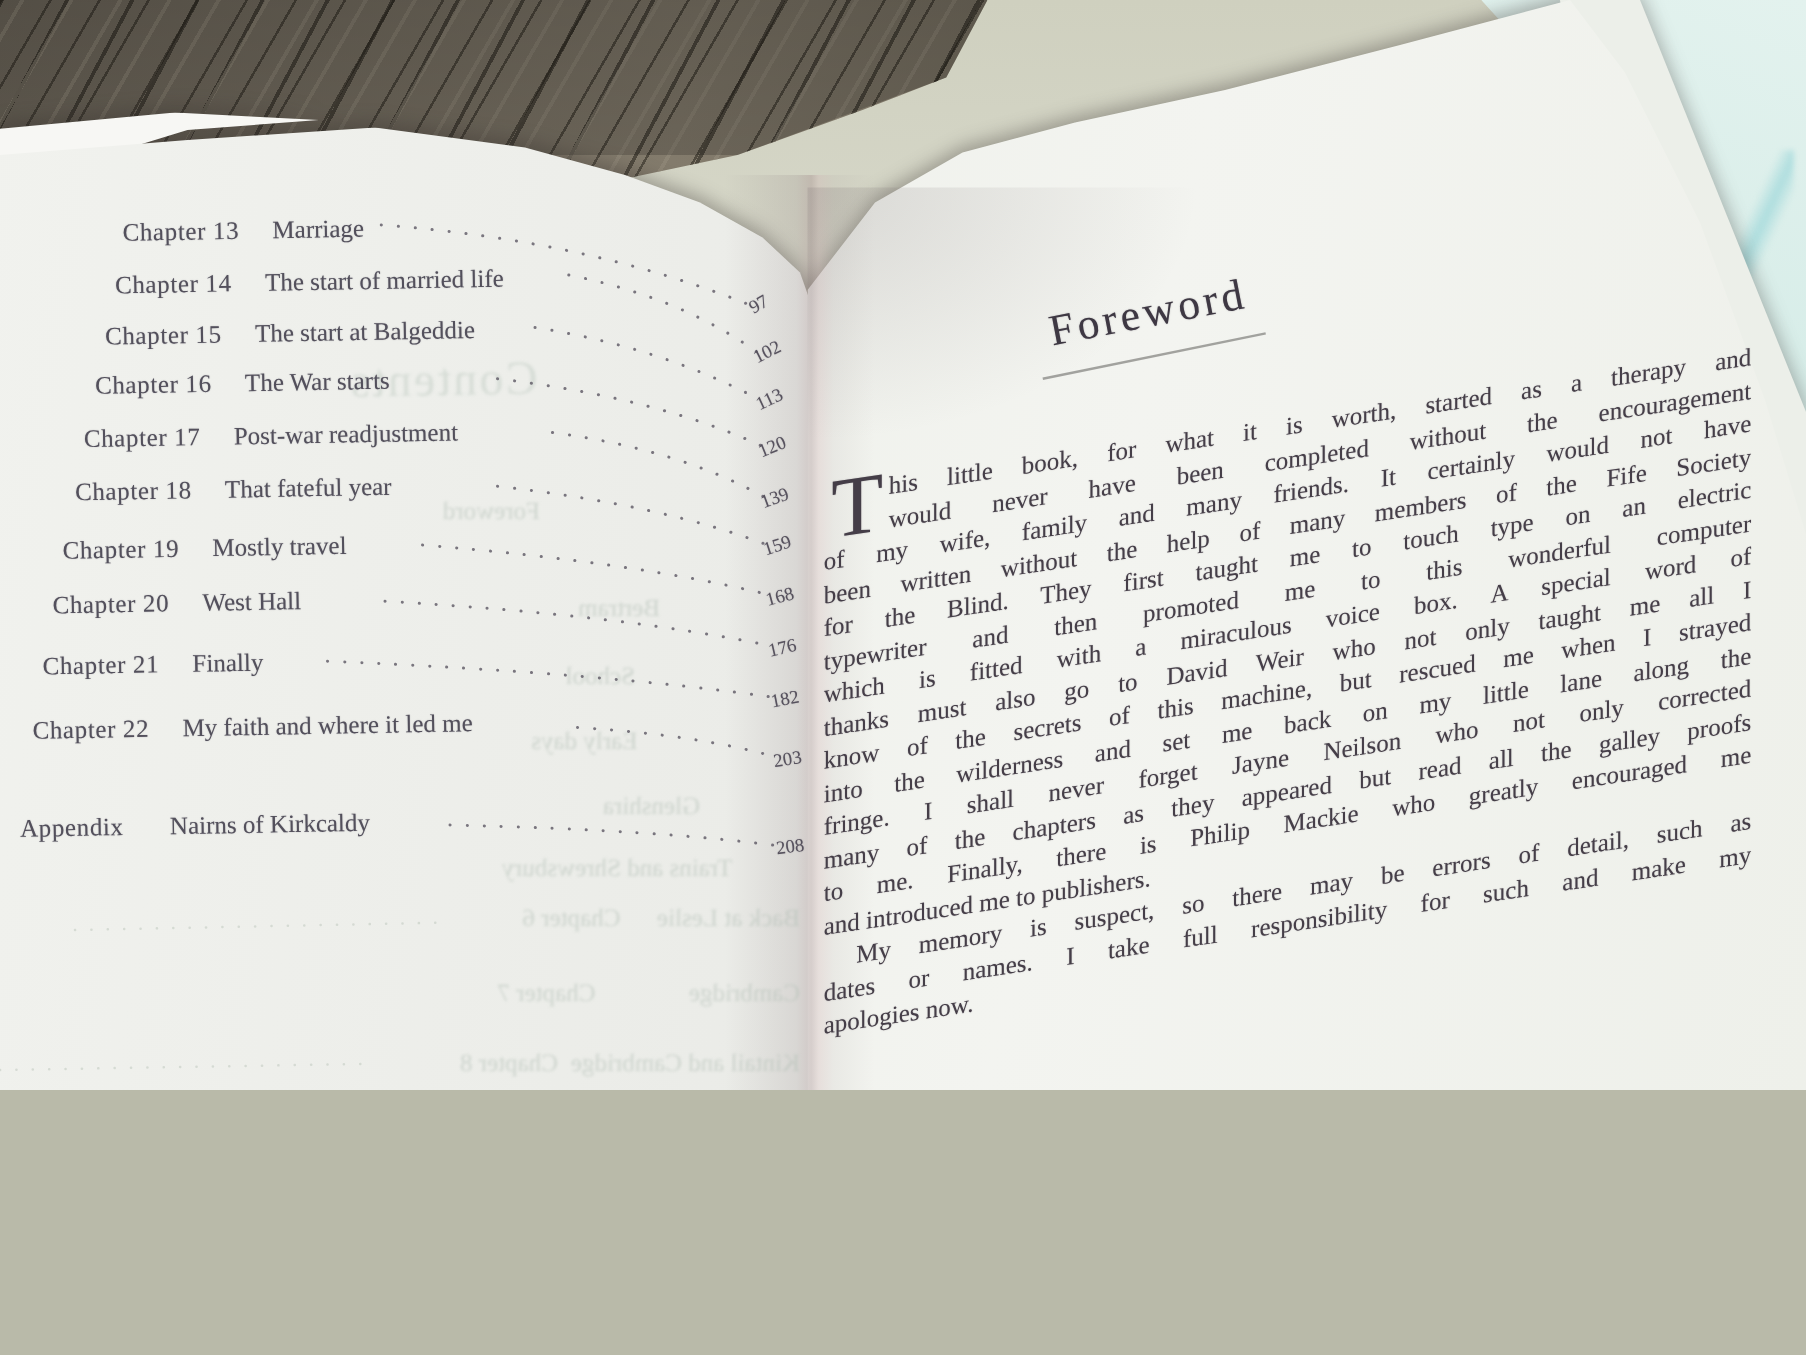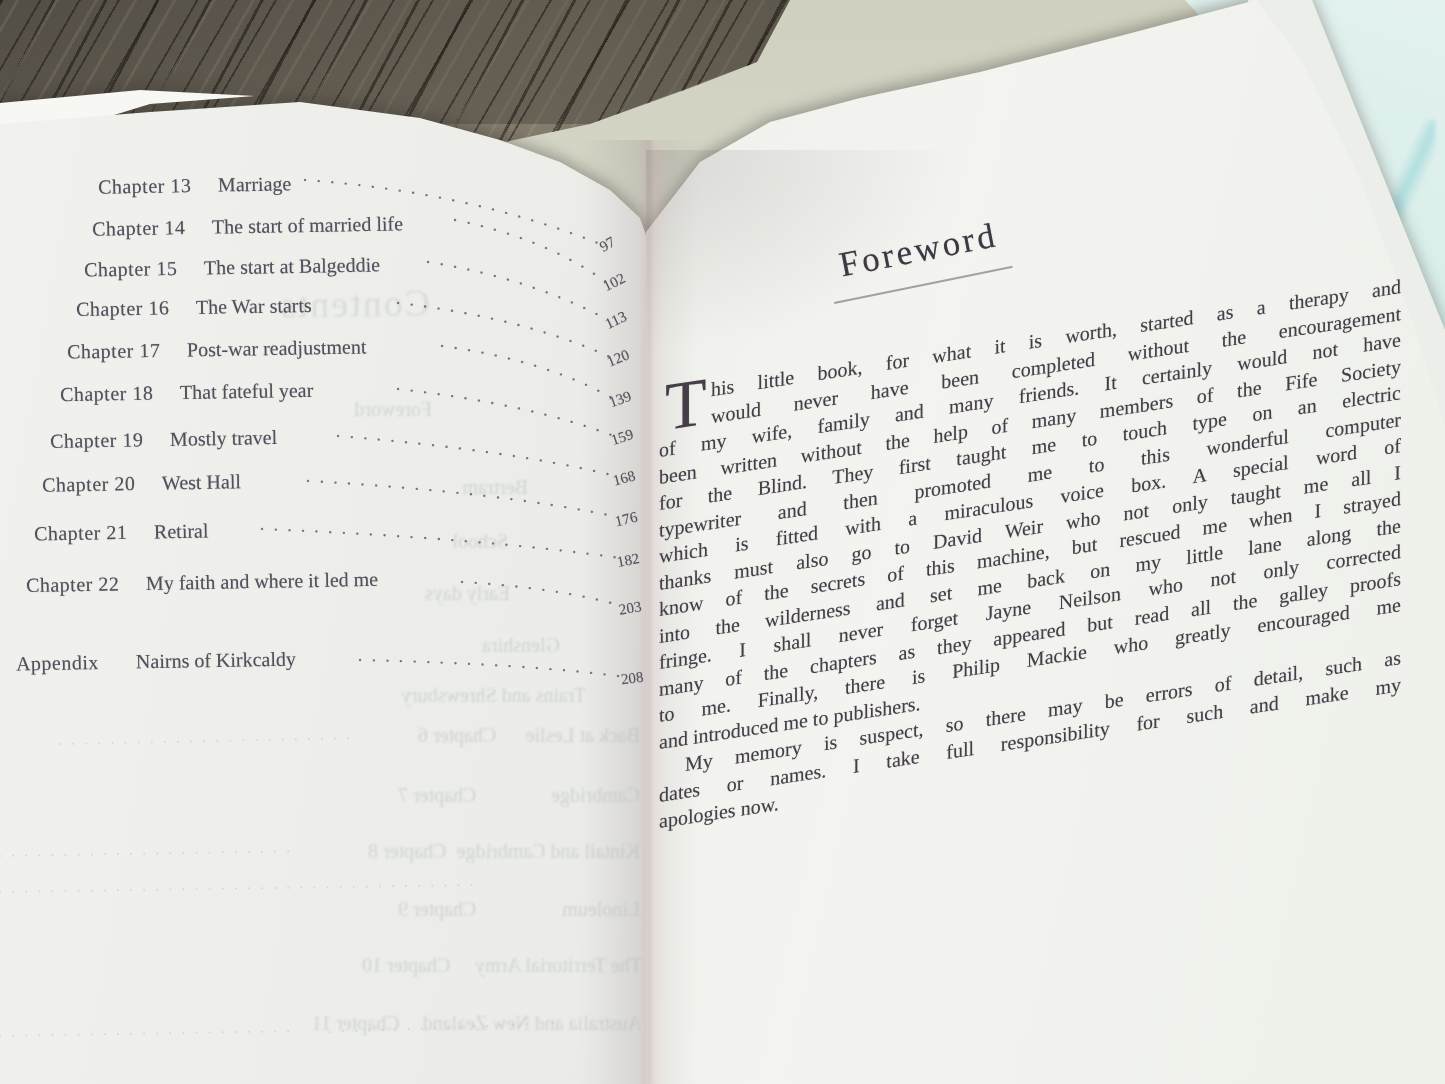"Chapter 13" .stage { height: 1084px -> 872px }
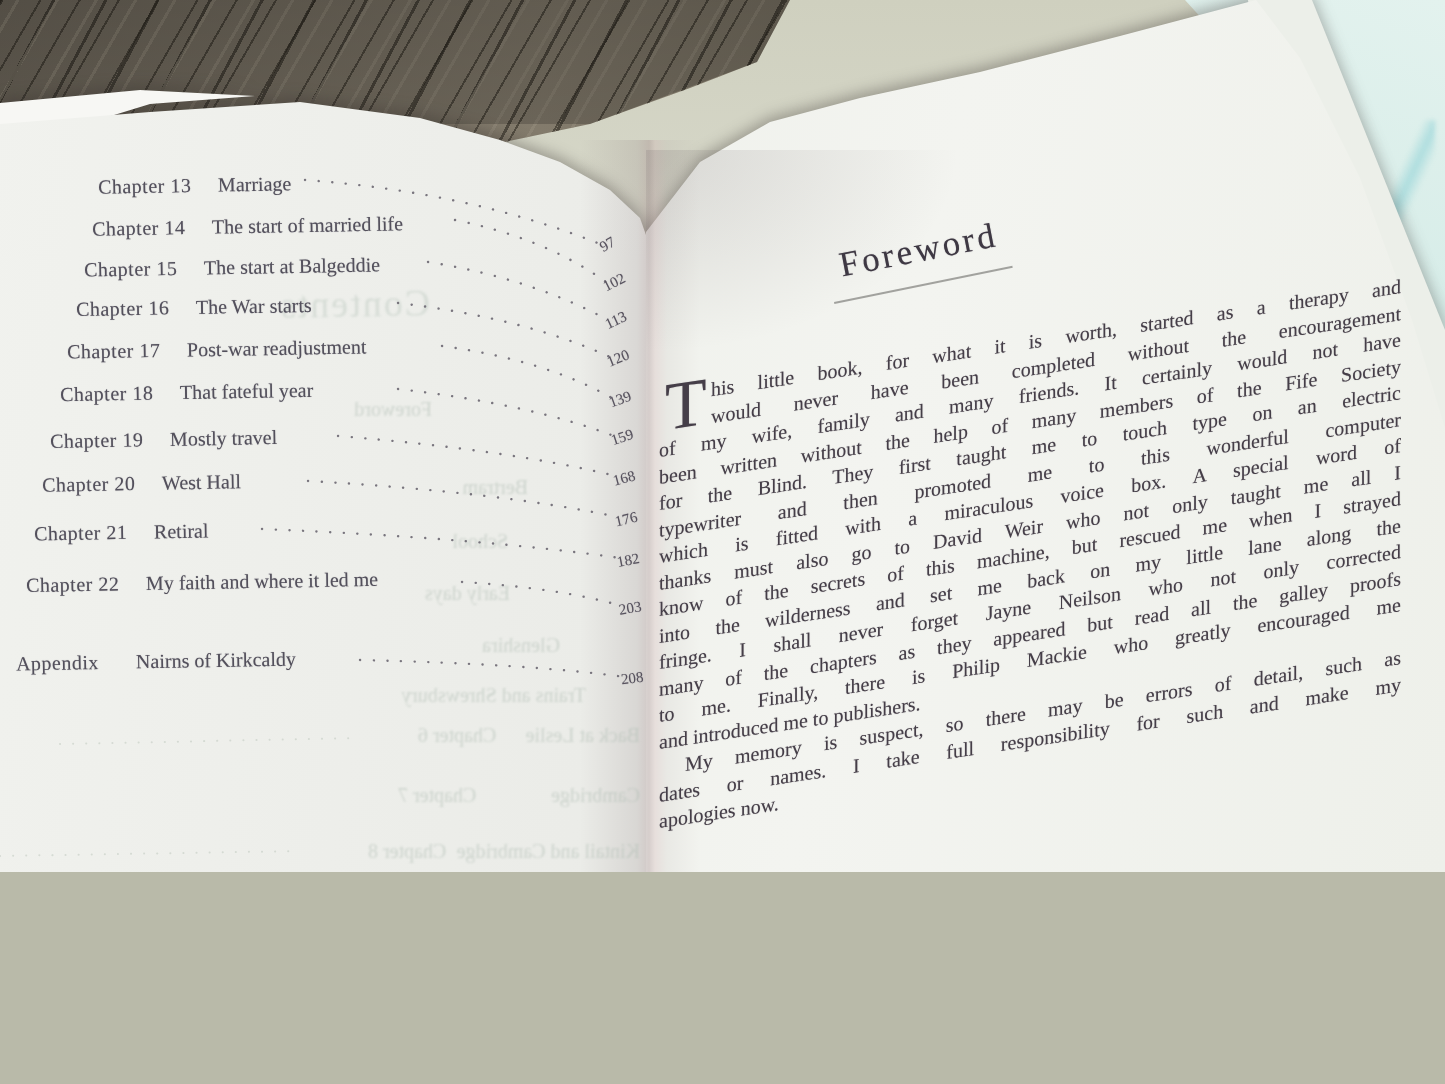"Retiral" span.ti { text: Retiral -> Finally }
